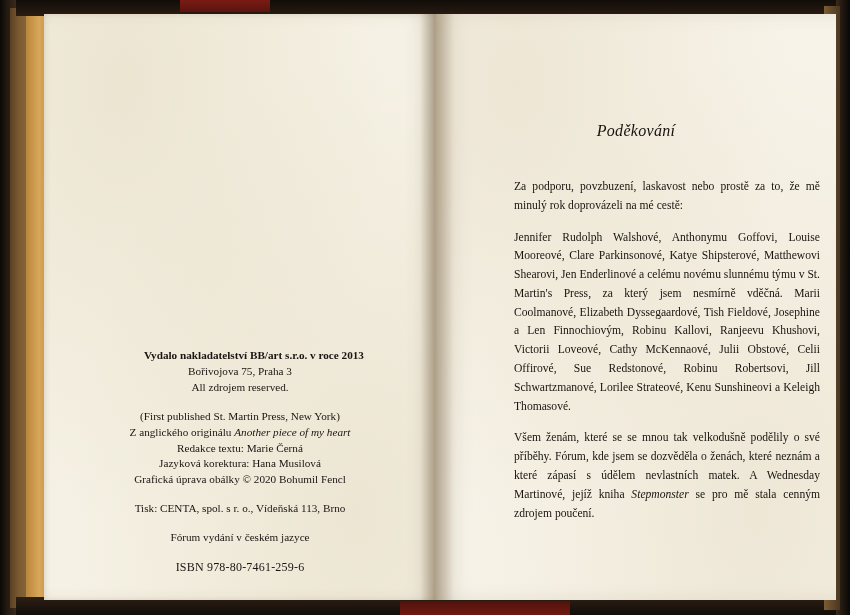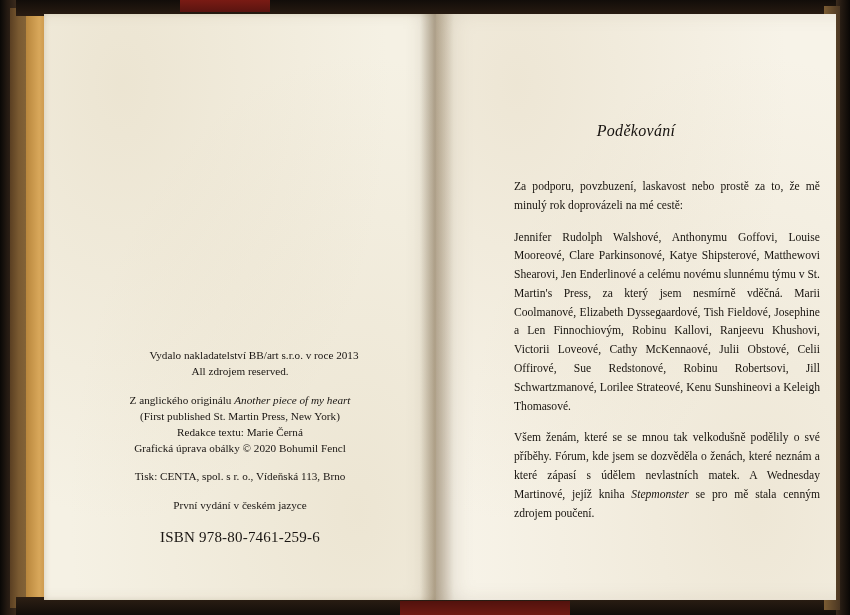"Vydalo nakladatelství BB/art s.r.o. v" .colophon .strong { font-weight: normal -> bold }
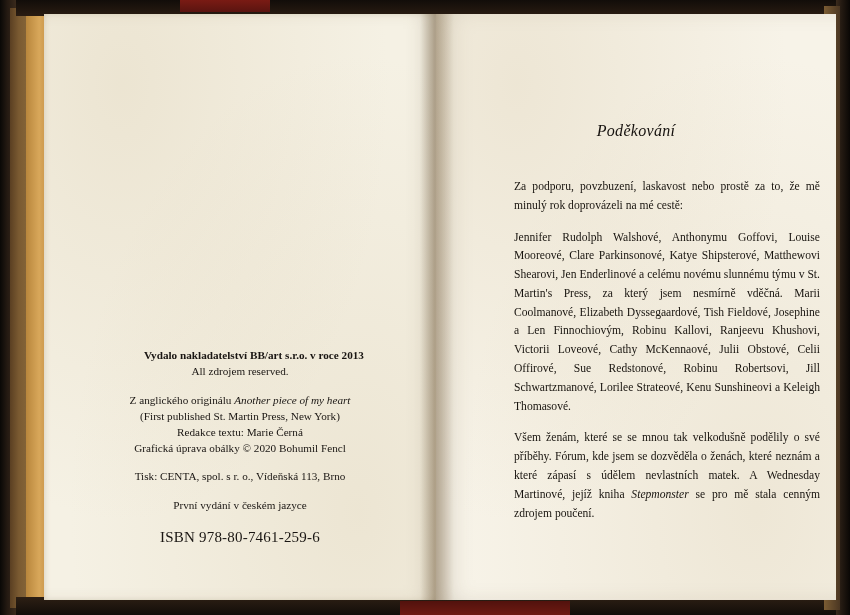"Bořivojova 75, Praha 3" span.ln { html: none -> <span>Bořivojova 75, Praha 3</span> }
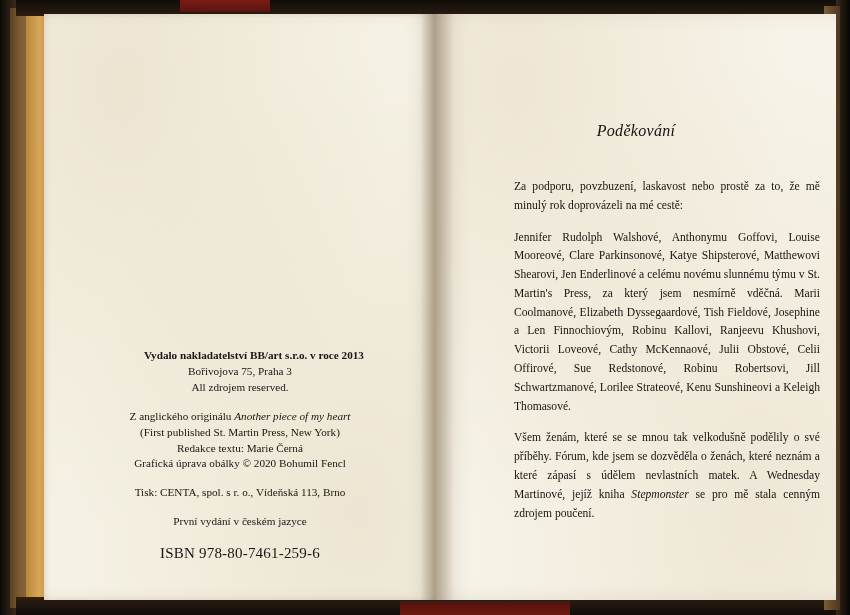"Z anglického originálu Another piece" span.ln { order: before "(First published St. Martin Press," -> after "(First published St. Martin Press," }
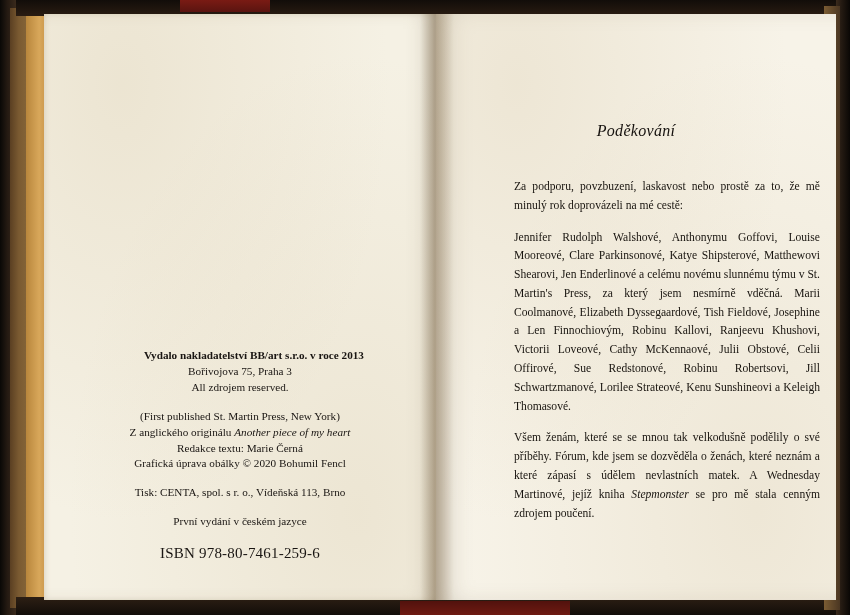"Jazyková korektura: Hana Musilová" span.ln { html: none -> <span>Jazyková korektura: Hana Musilová</span> }
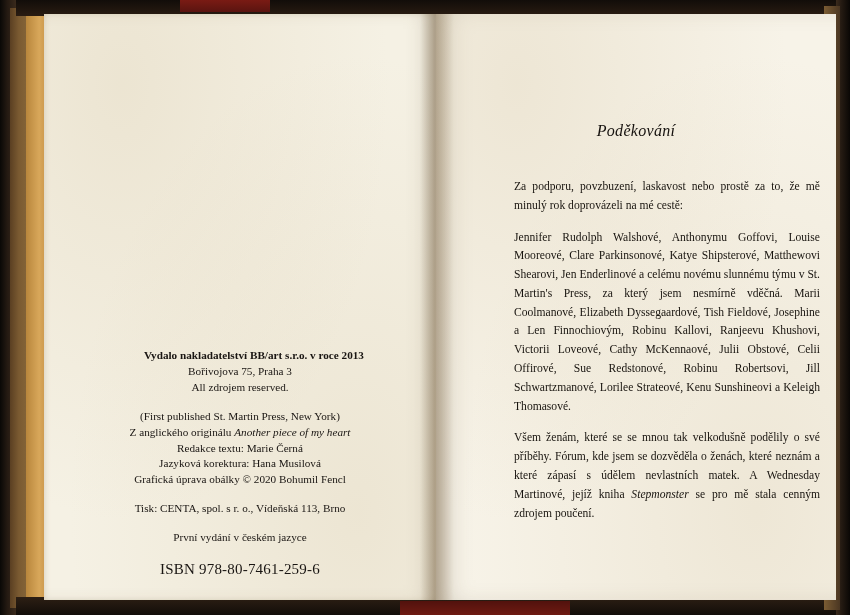"První vydání v českém jazyce" span.ln { text: První -> Fórum }
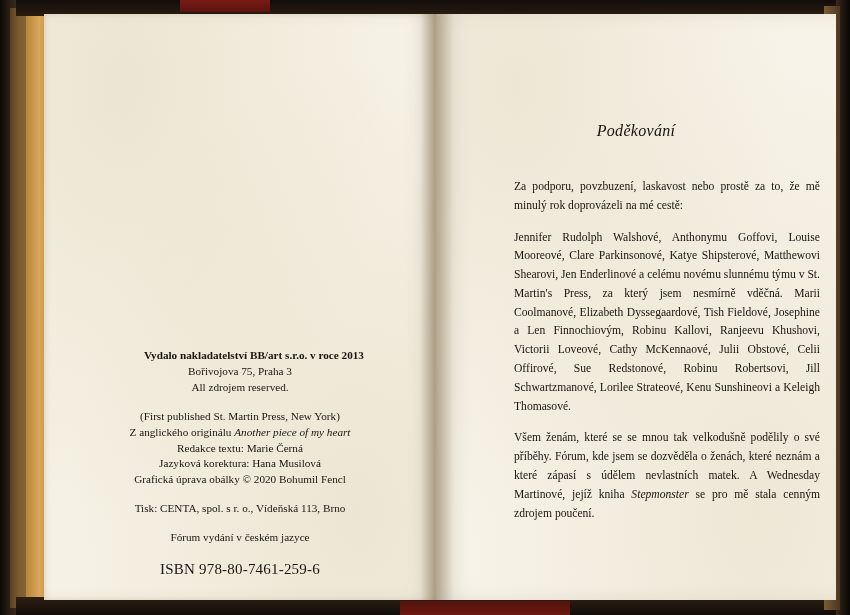"ISBN 978-80-7461-259-6" .isbn { font-size: 15px -> 12px }
